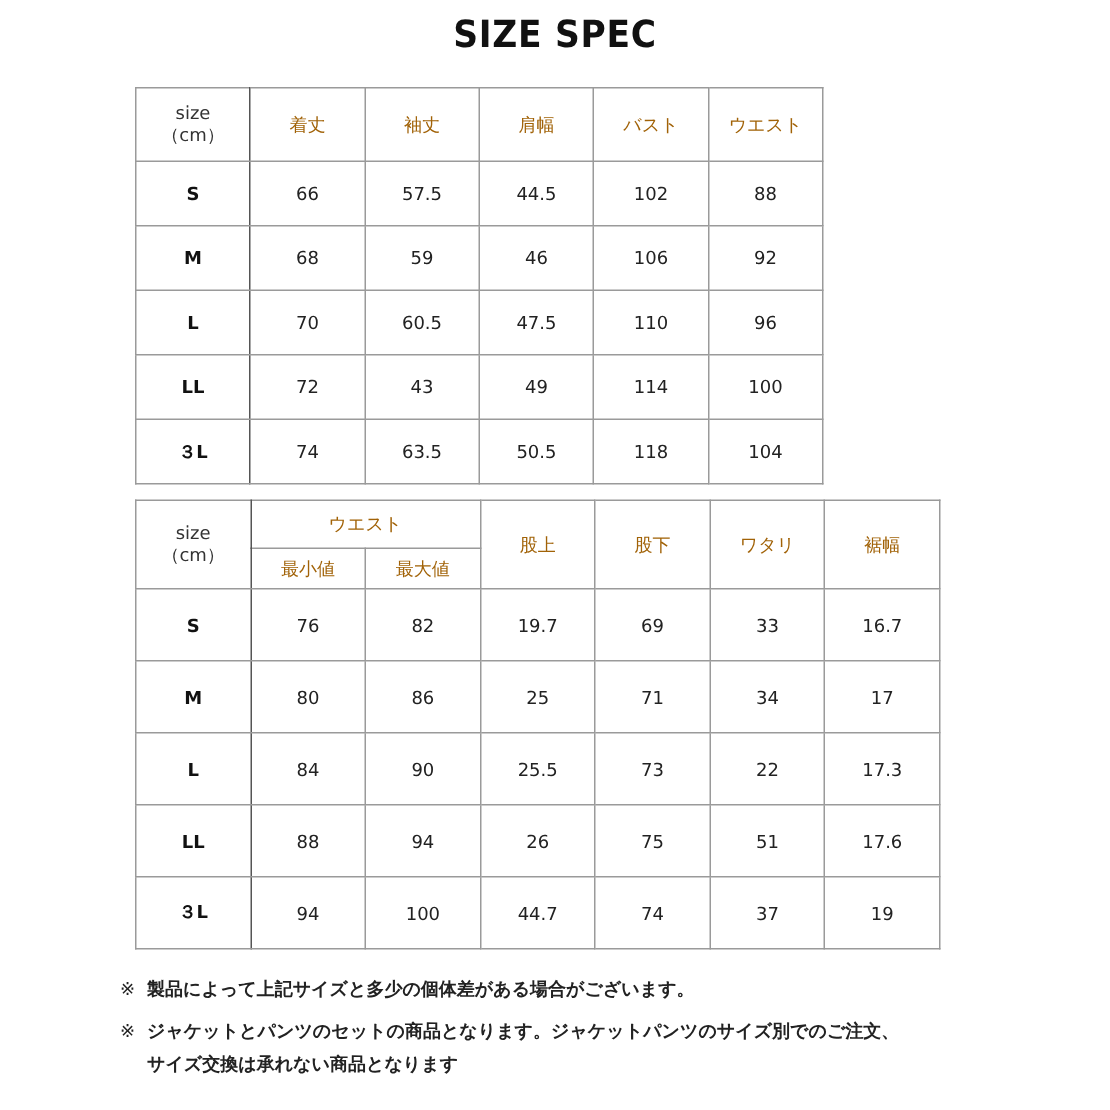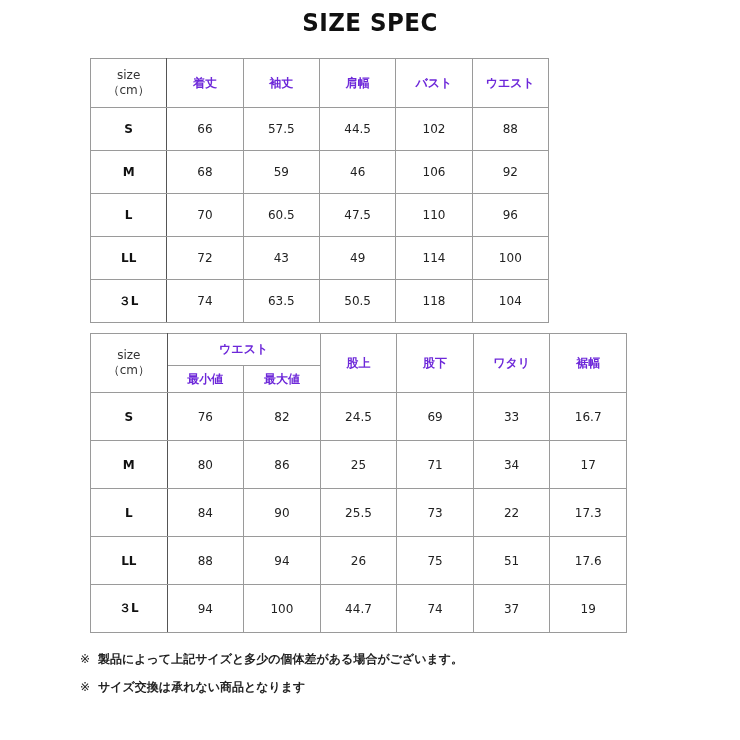"着丈" th { color: #6d28d9 -> #a16207; font-weight: bold -> normal }
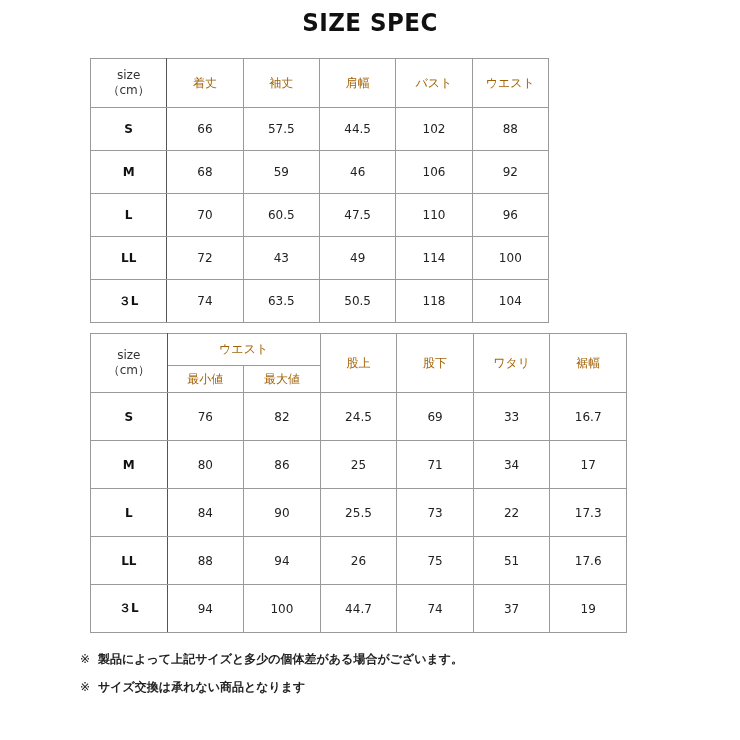"24.5" td { text: 24.5 -> 19.7 }
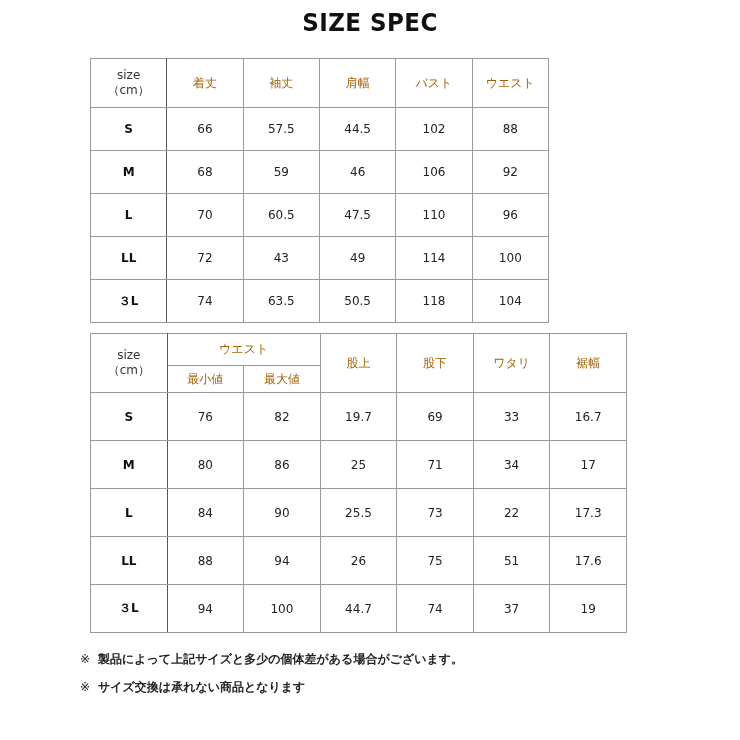"ジャケットとパンツのセットの商品となります。ジャケットパンツのサイズ別でのご注文" div { html: none -> <div>ジャケットとパンツのセットの商品となります。ジャケットパンツのサイズ別でのご注文、</div> }
